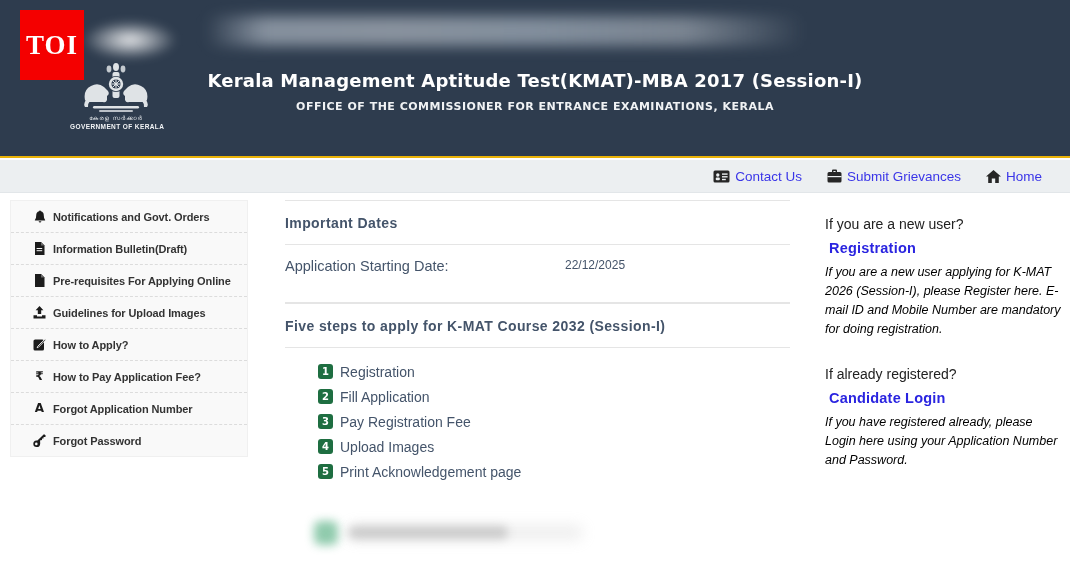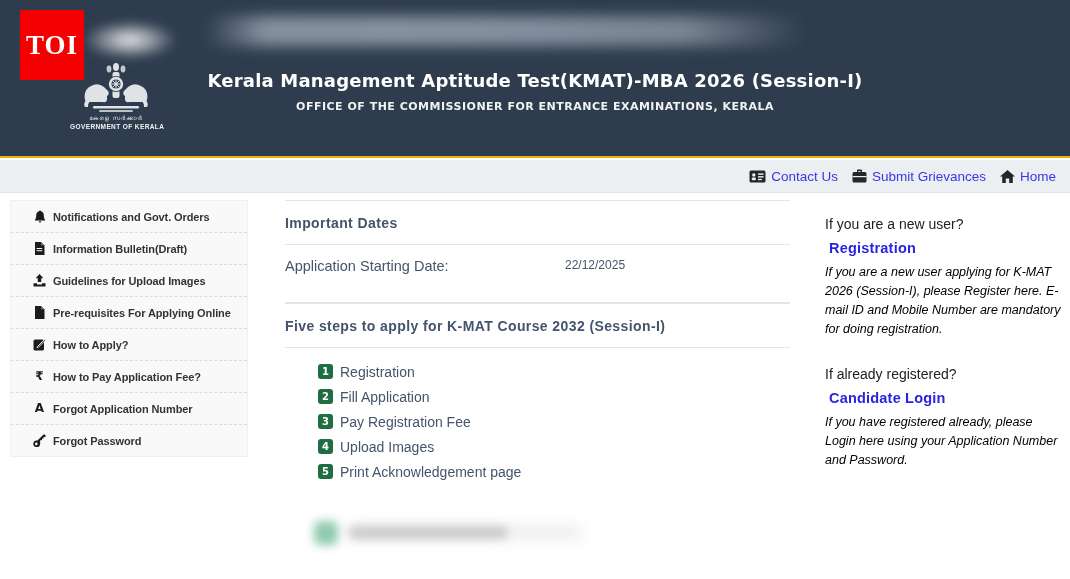"Kerala Management Aptitude" div.header-title { text: 2026 -> 2017 }
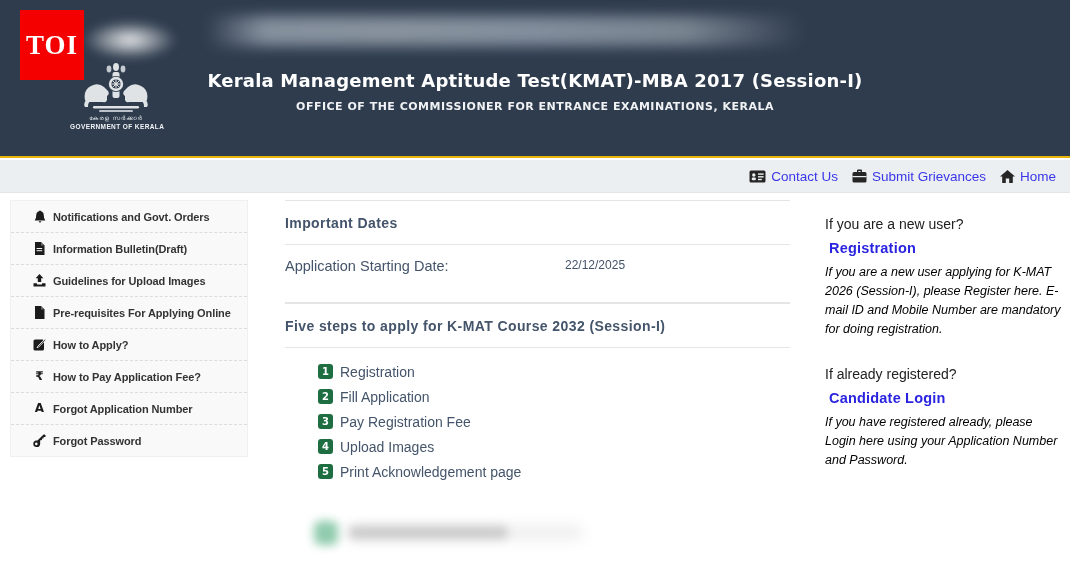"Contact Us" .navbar { gap: 14px -> 25px; padding-right: 14px -> 28px }
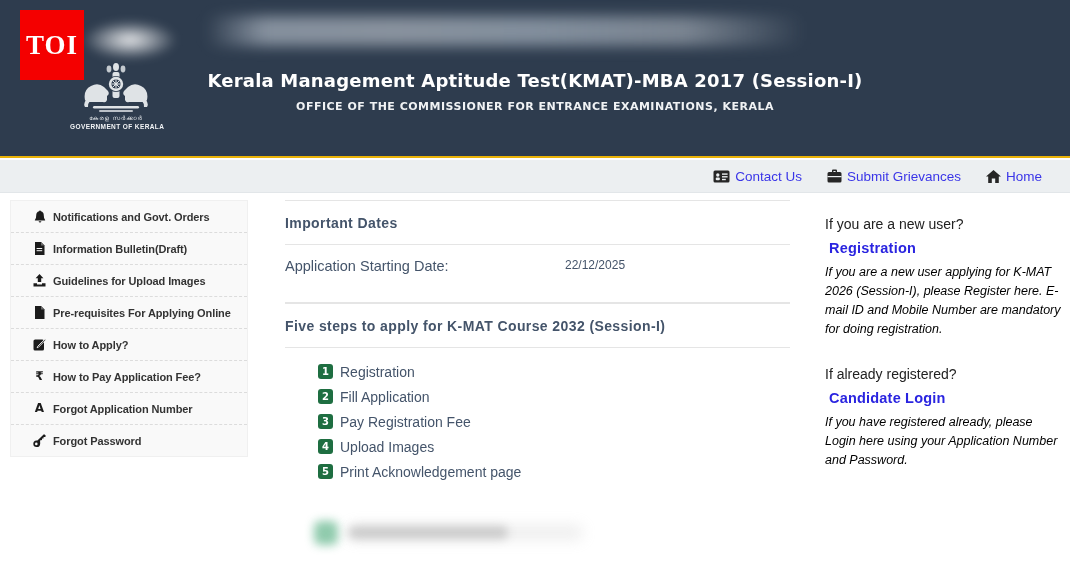"Guidelines for Upload Images" div.side-item { order: before "Pre-requisites For Applying Online" -> after "Pre-requisites For Applying Online" }
